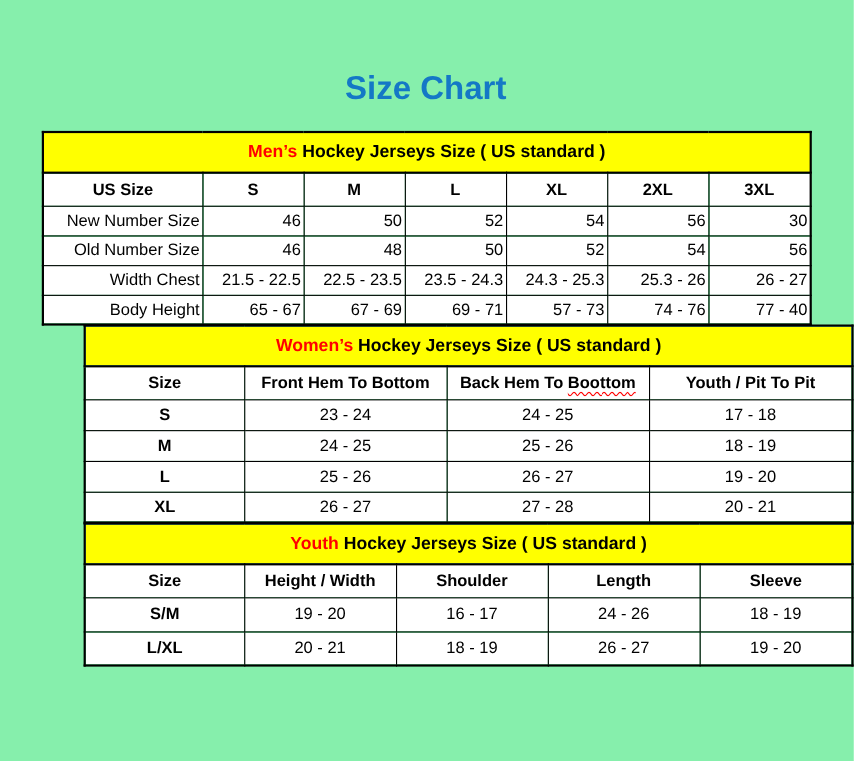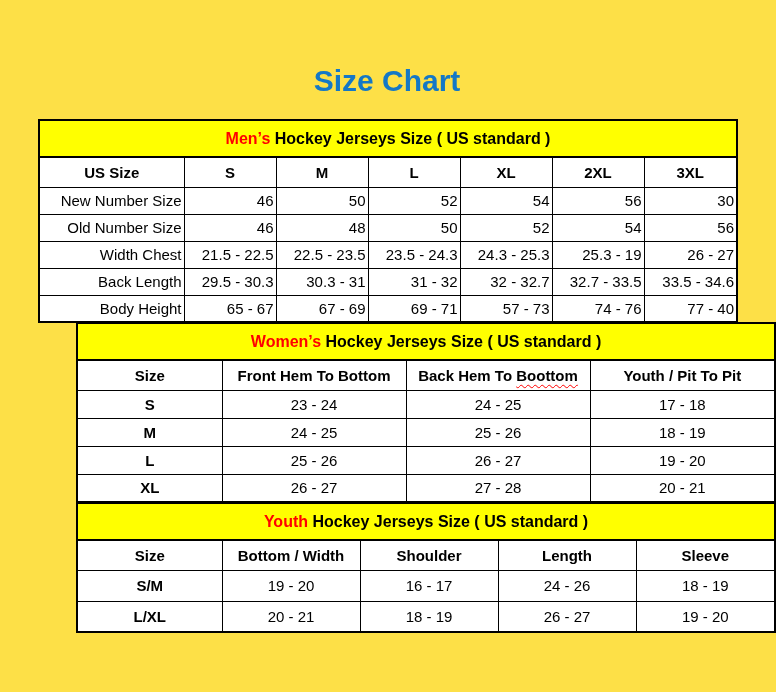"Size Chart" .sheet { background: #fde047 -> #86efac }
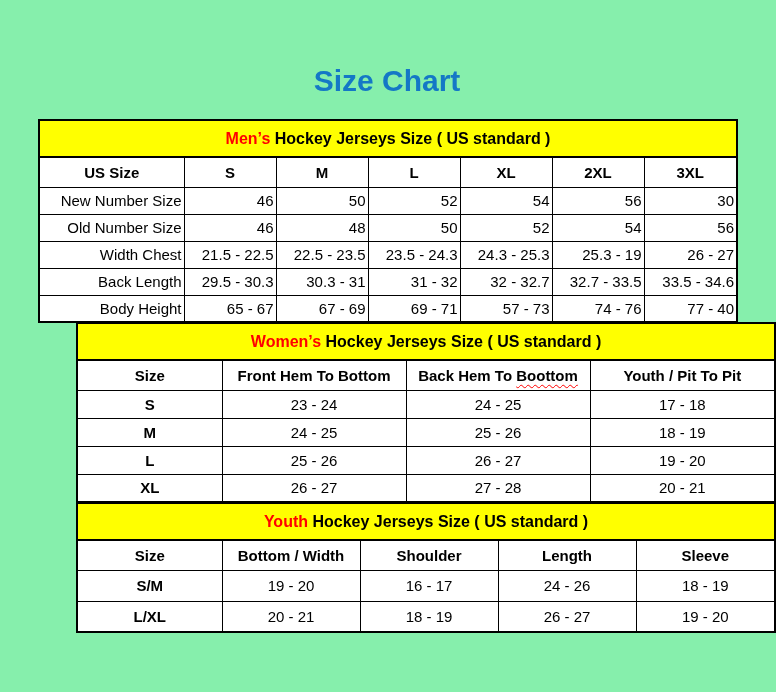"25.3 - 19" td { text: 19 -> 26 }
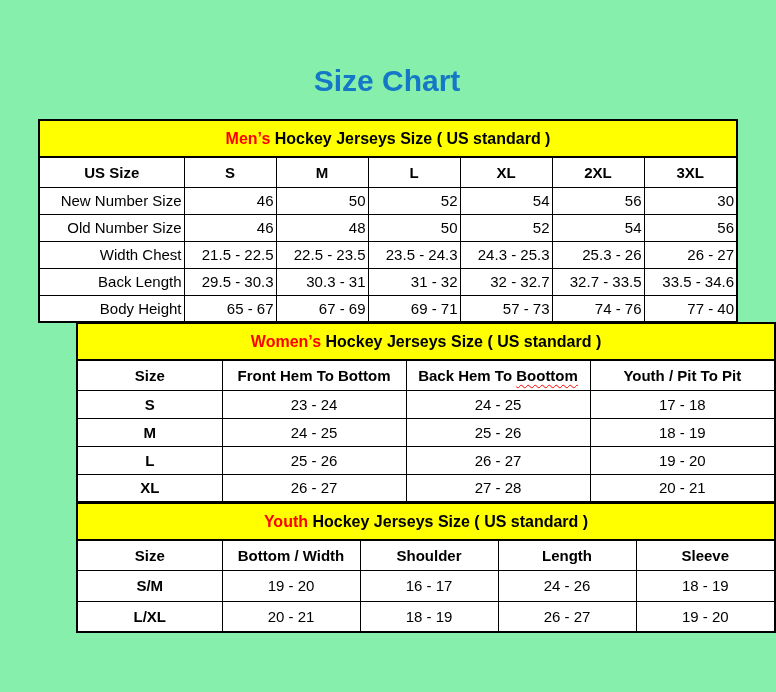"Back Length" tr { html: <tr> <td>Back Length</td> <td>29.5 - 30.3</td> <td>30.3 - 31</td> <td>31 - 32</td> <td>32 - 32.7</td> <td>32.7 - 33.5</td> <td>33.5 - 34.6</td> </tr> -> none }
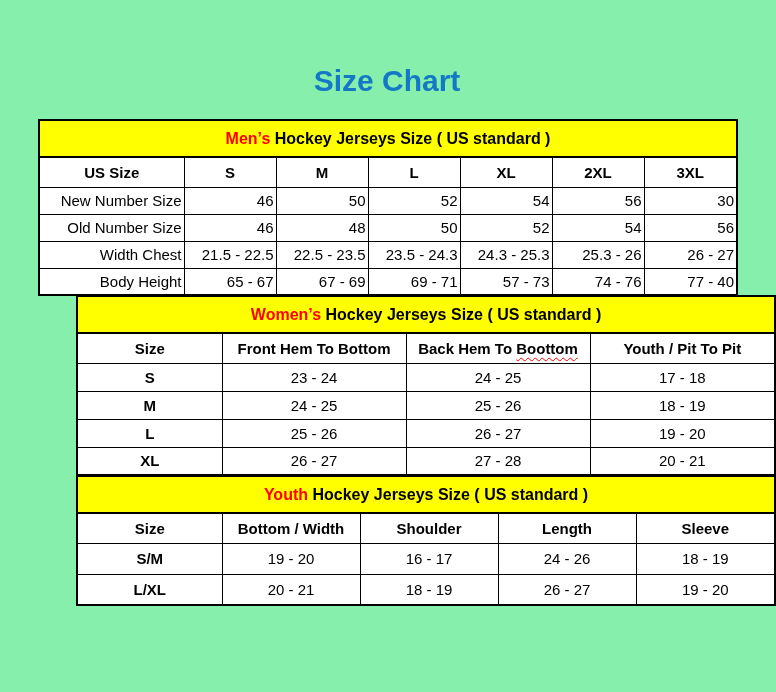"Bottom / Width" span { text: Bottom -> Height }
